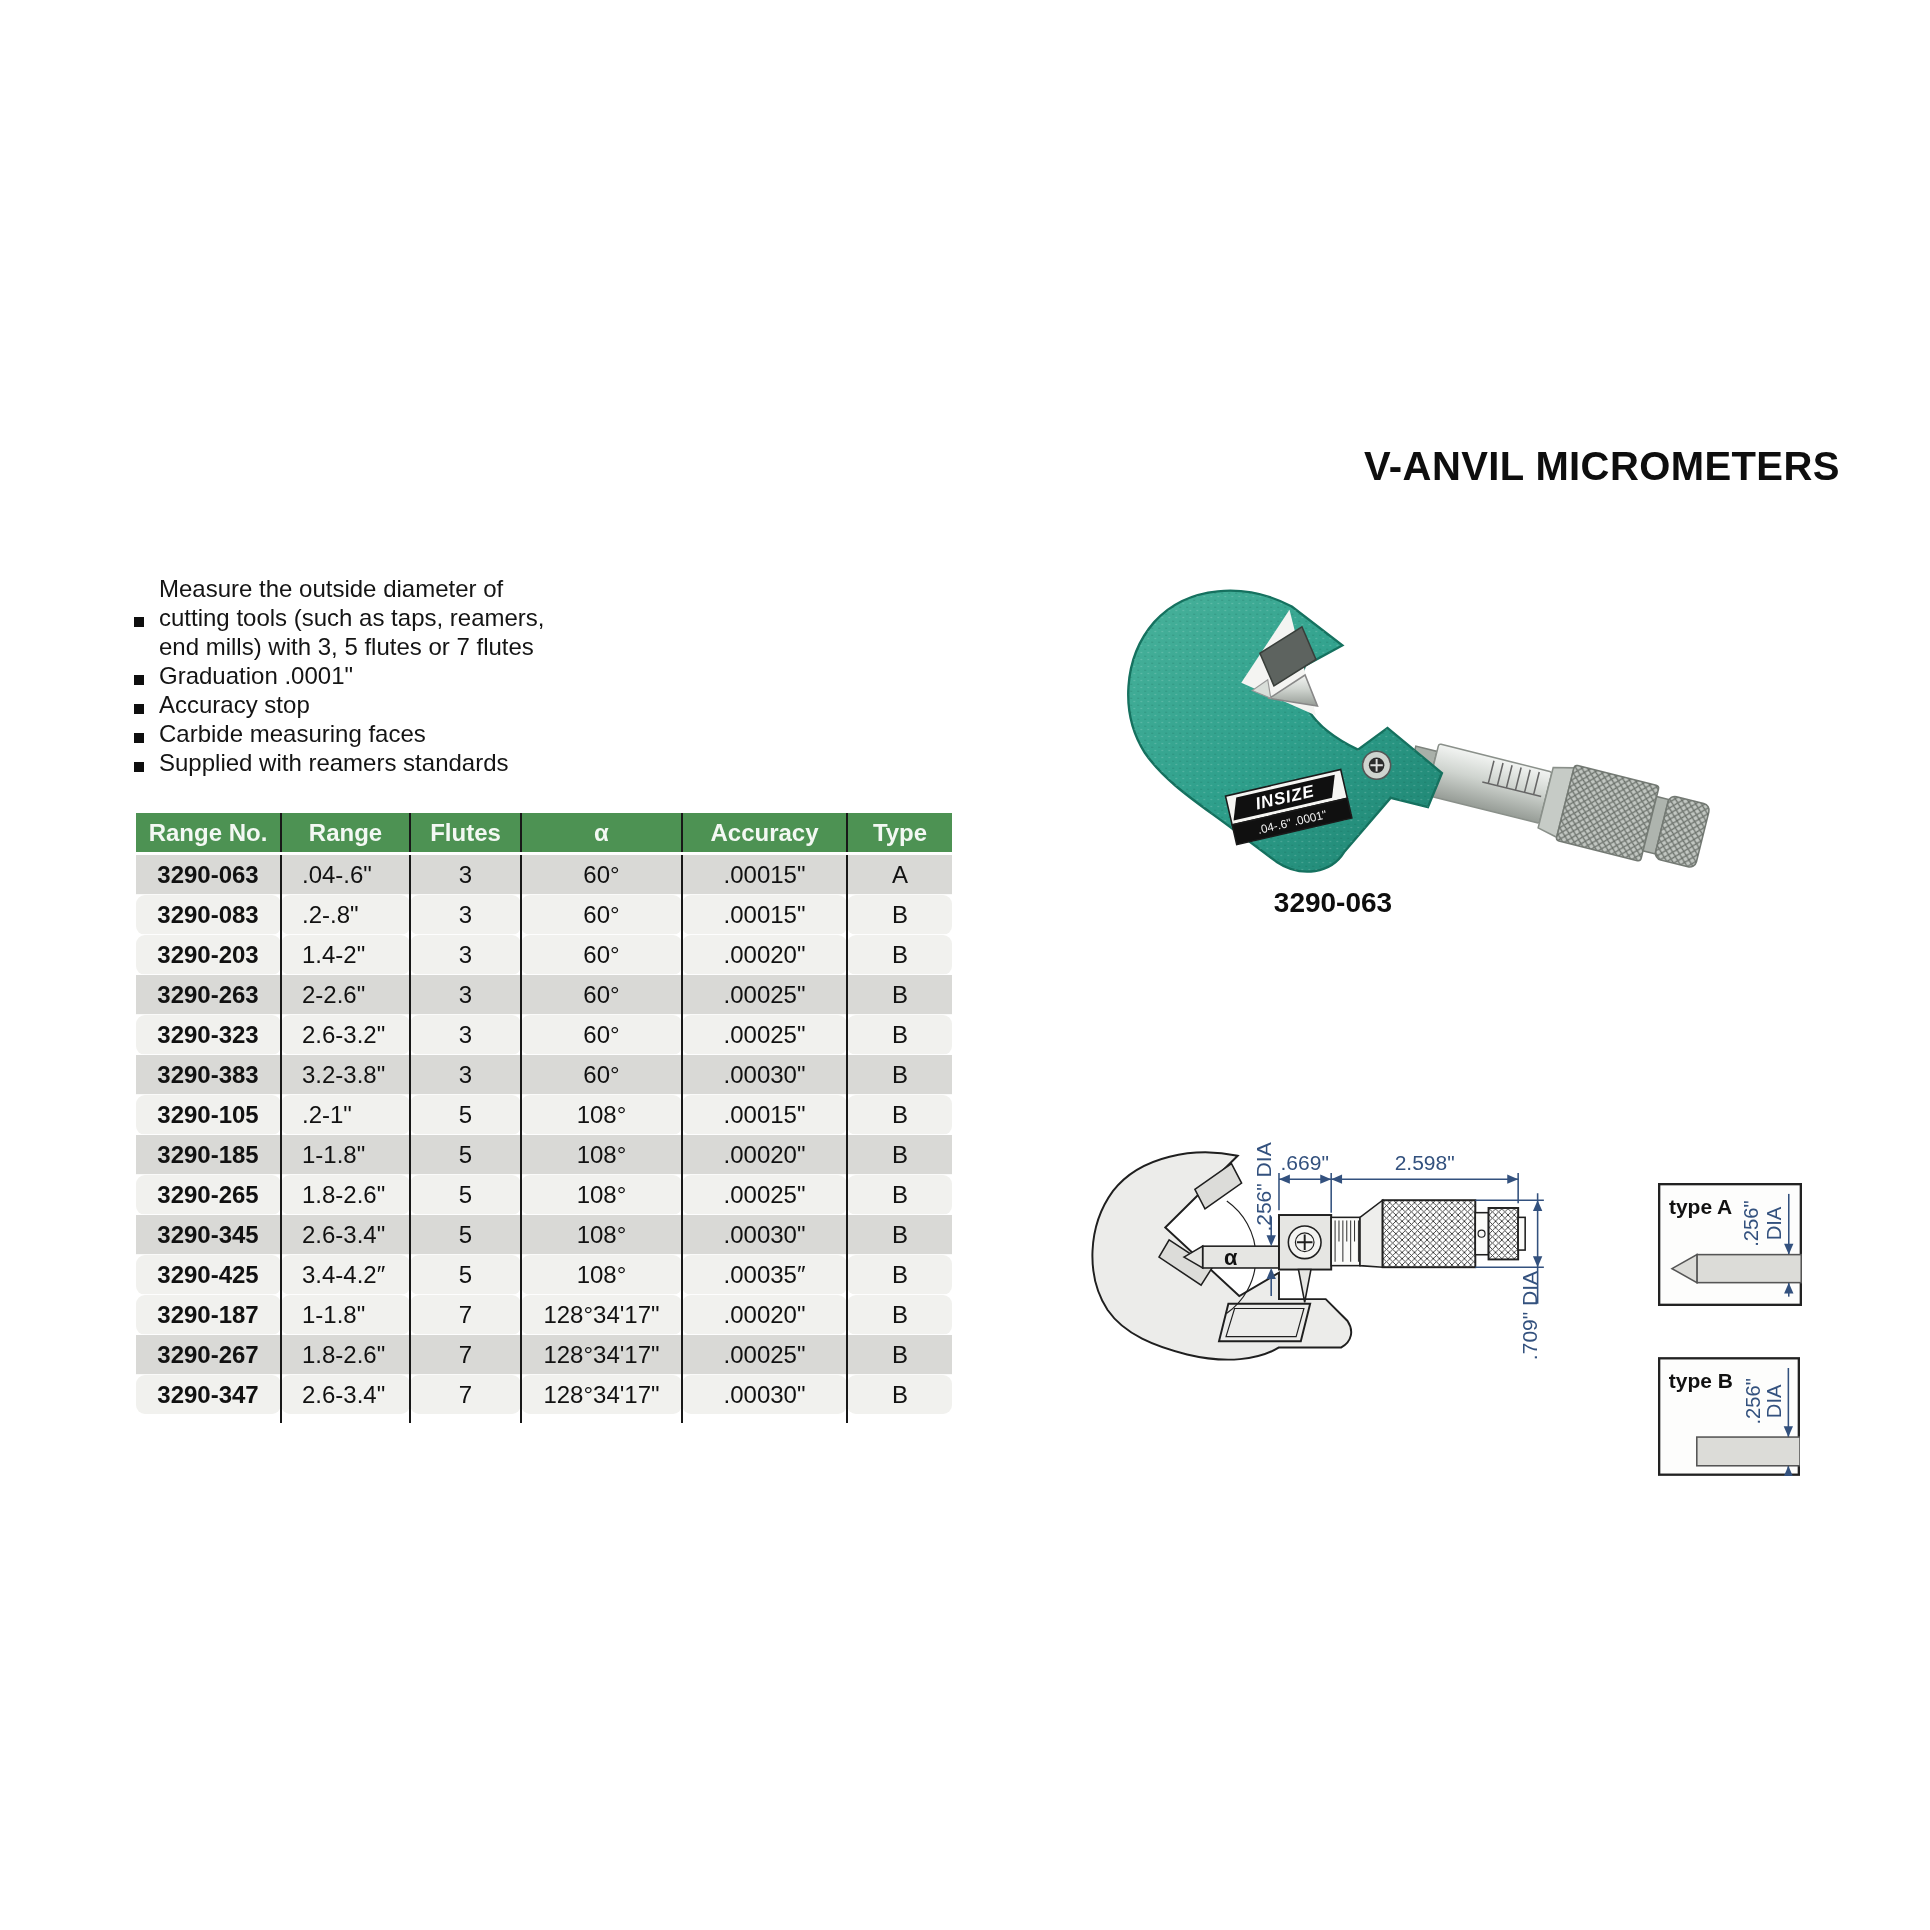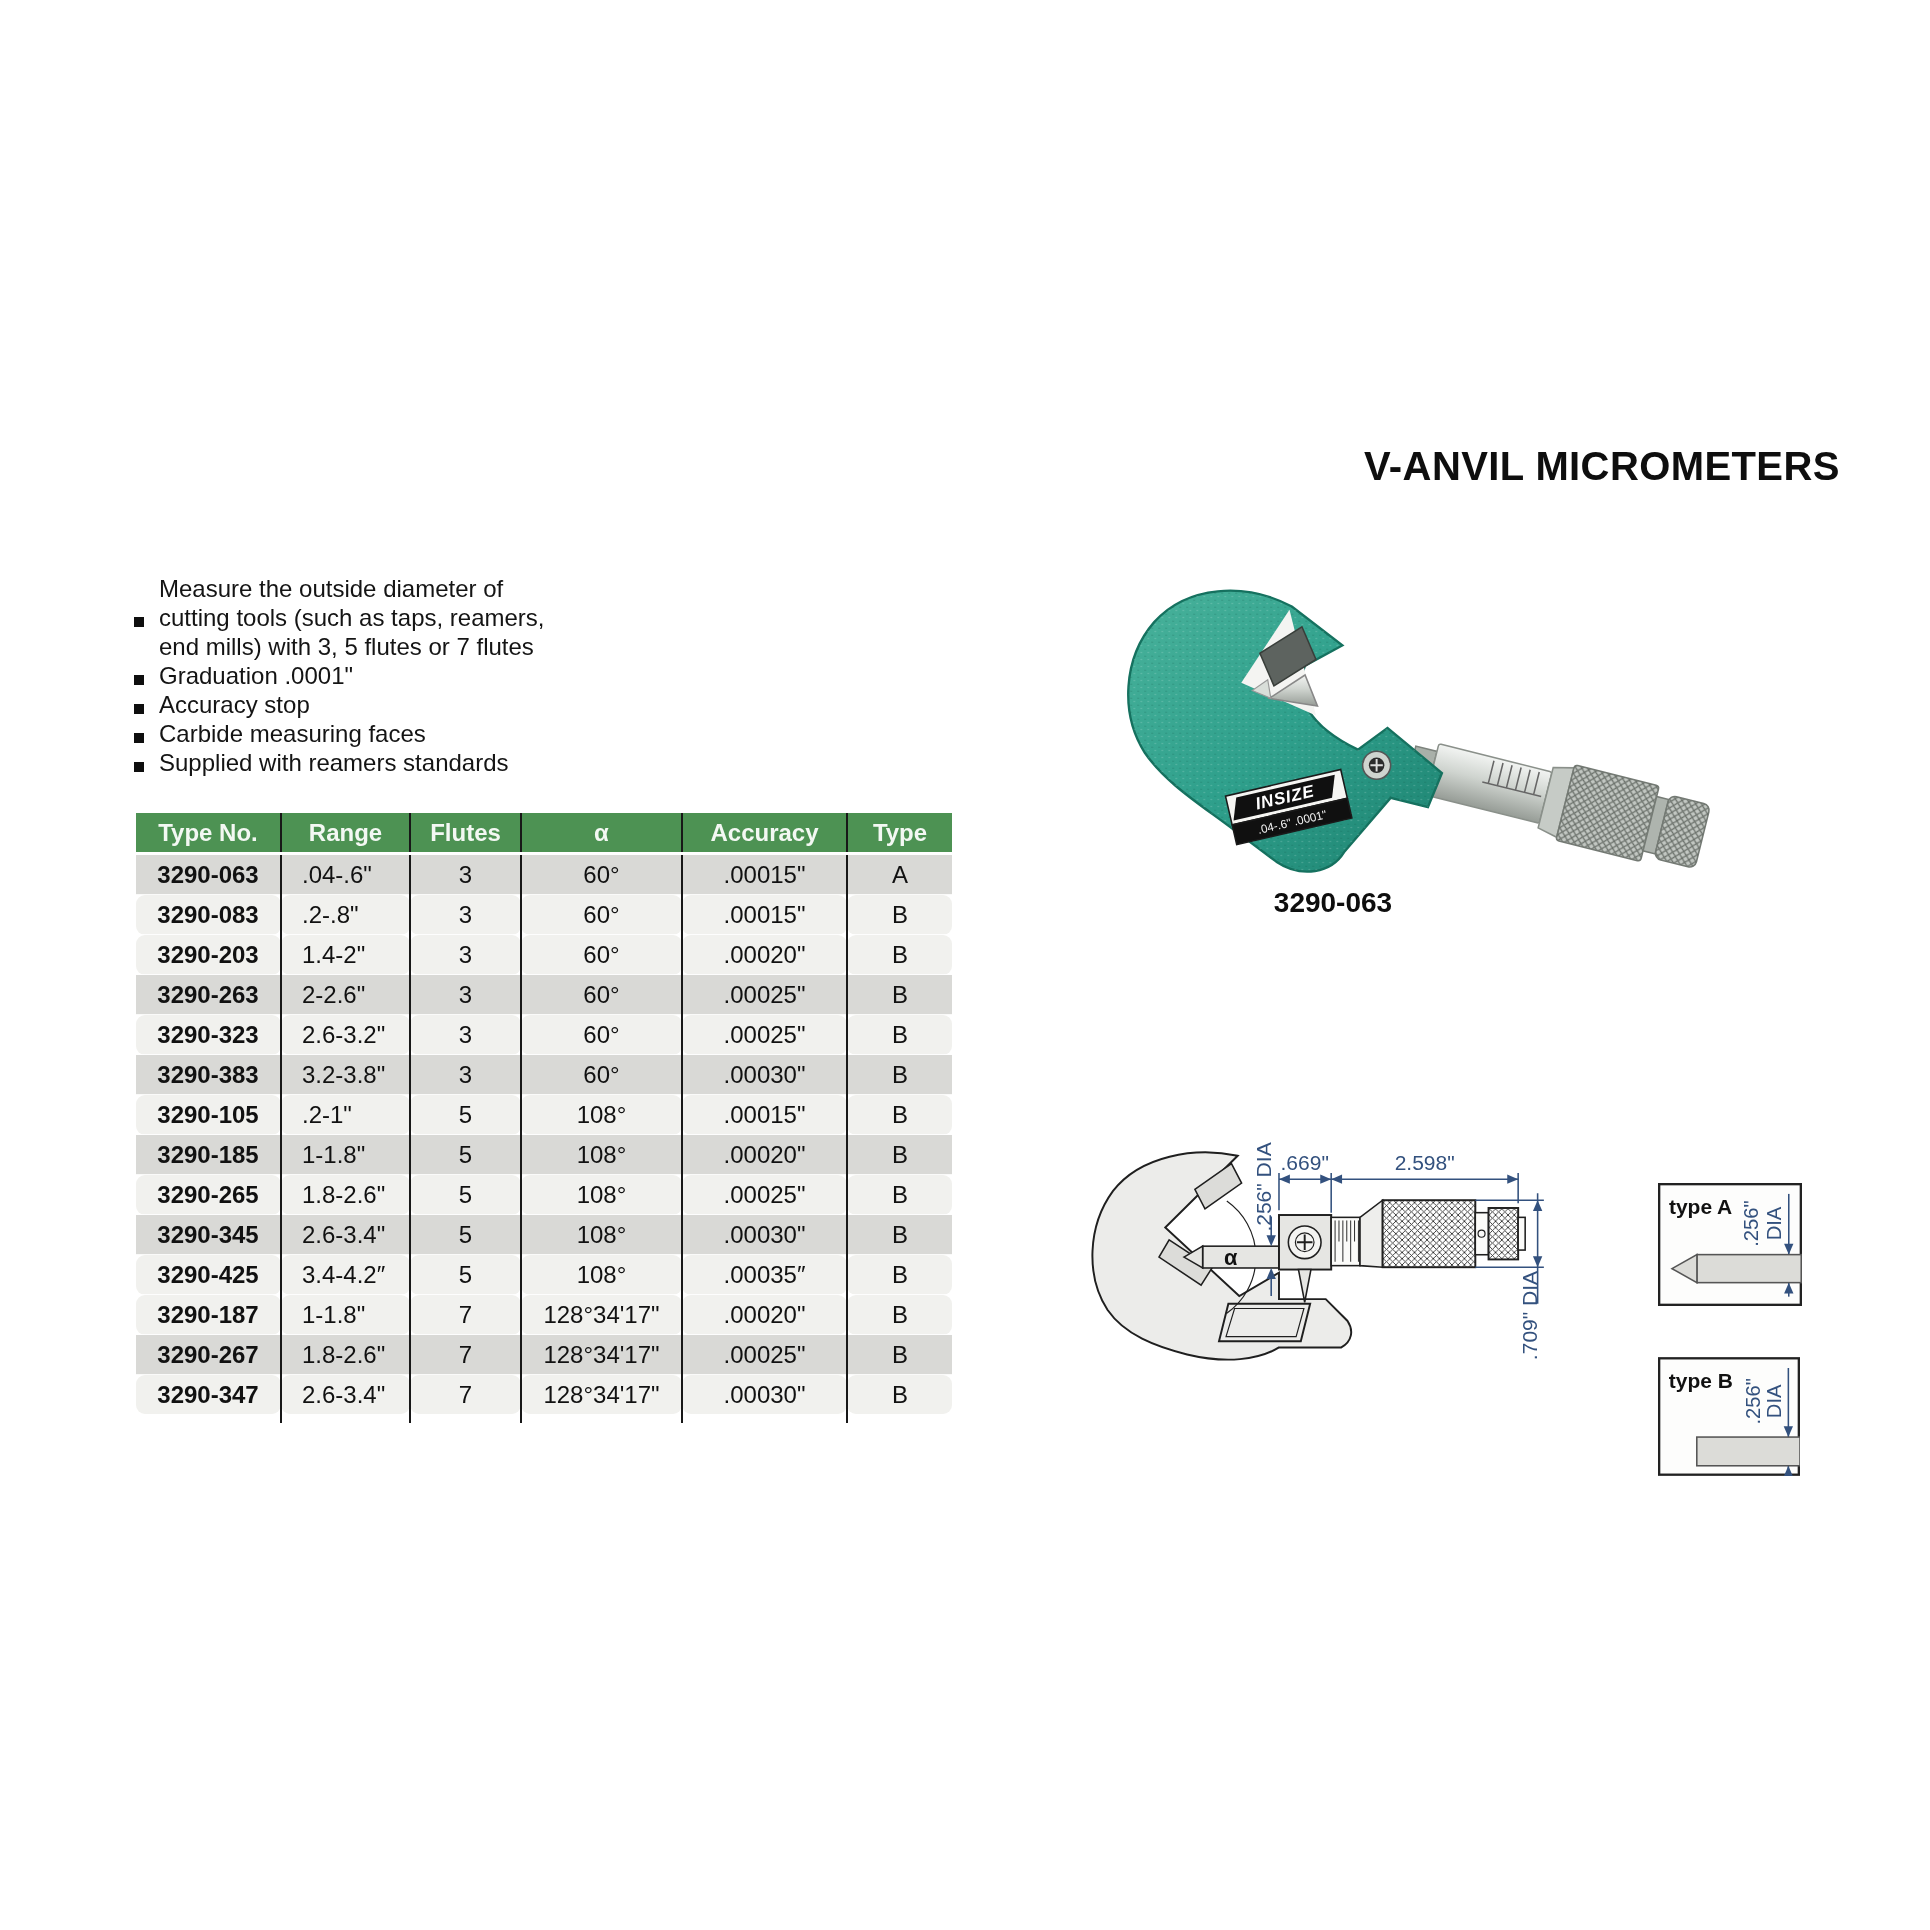"Type No." th { text: Type -> Range }
